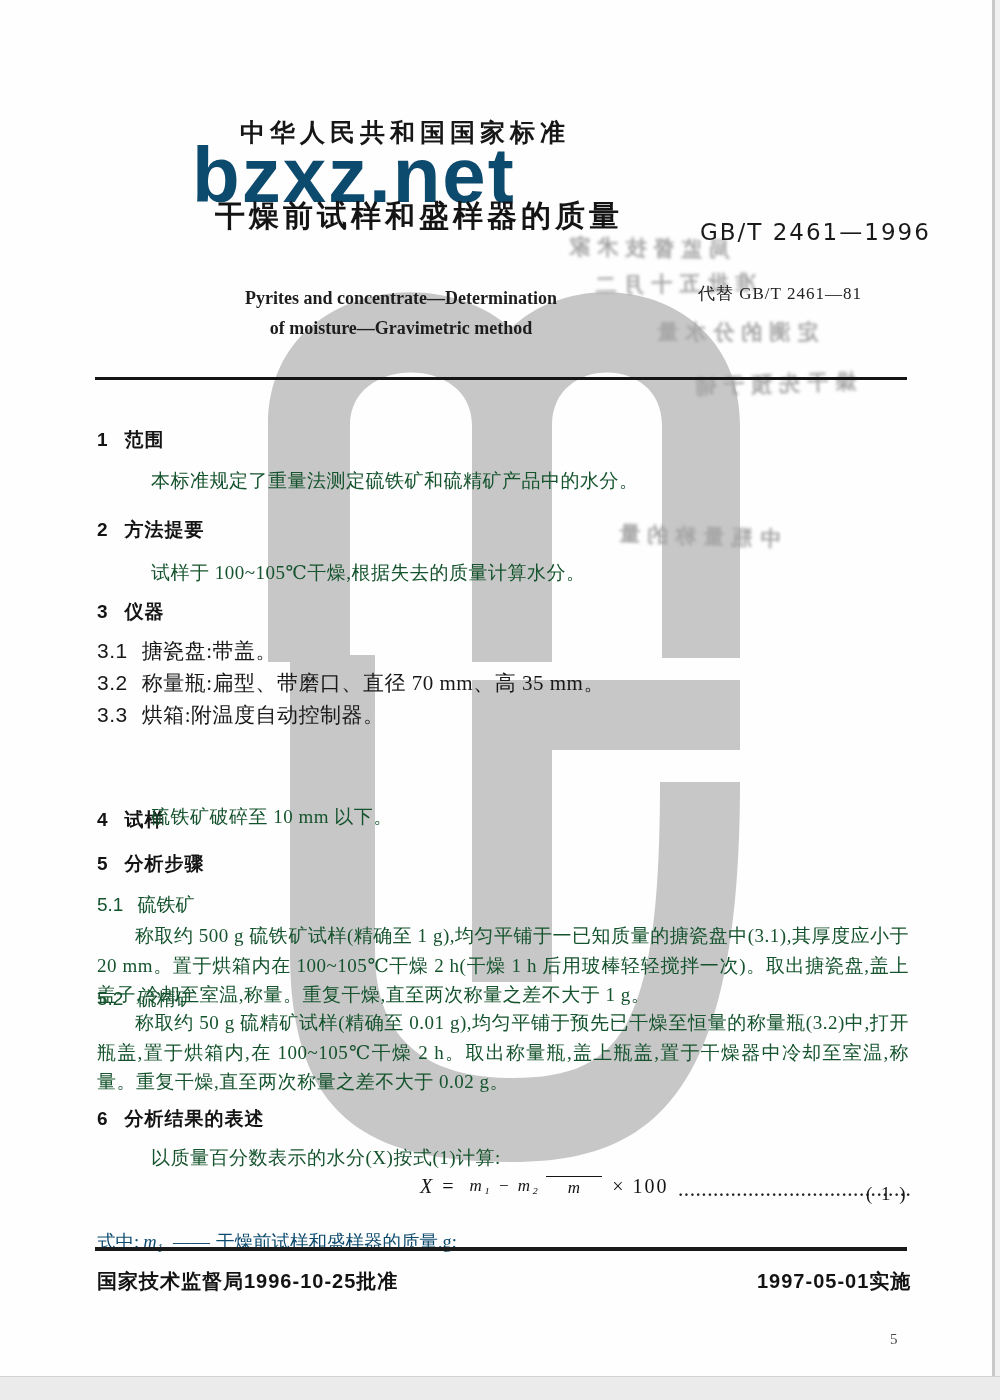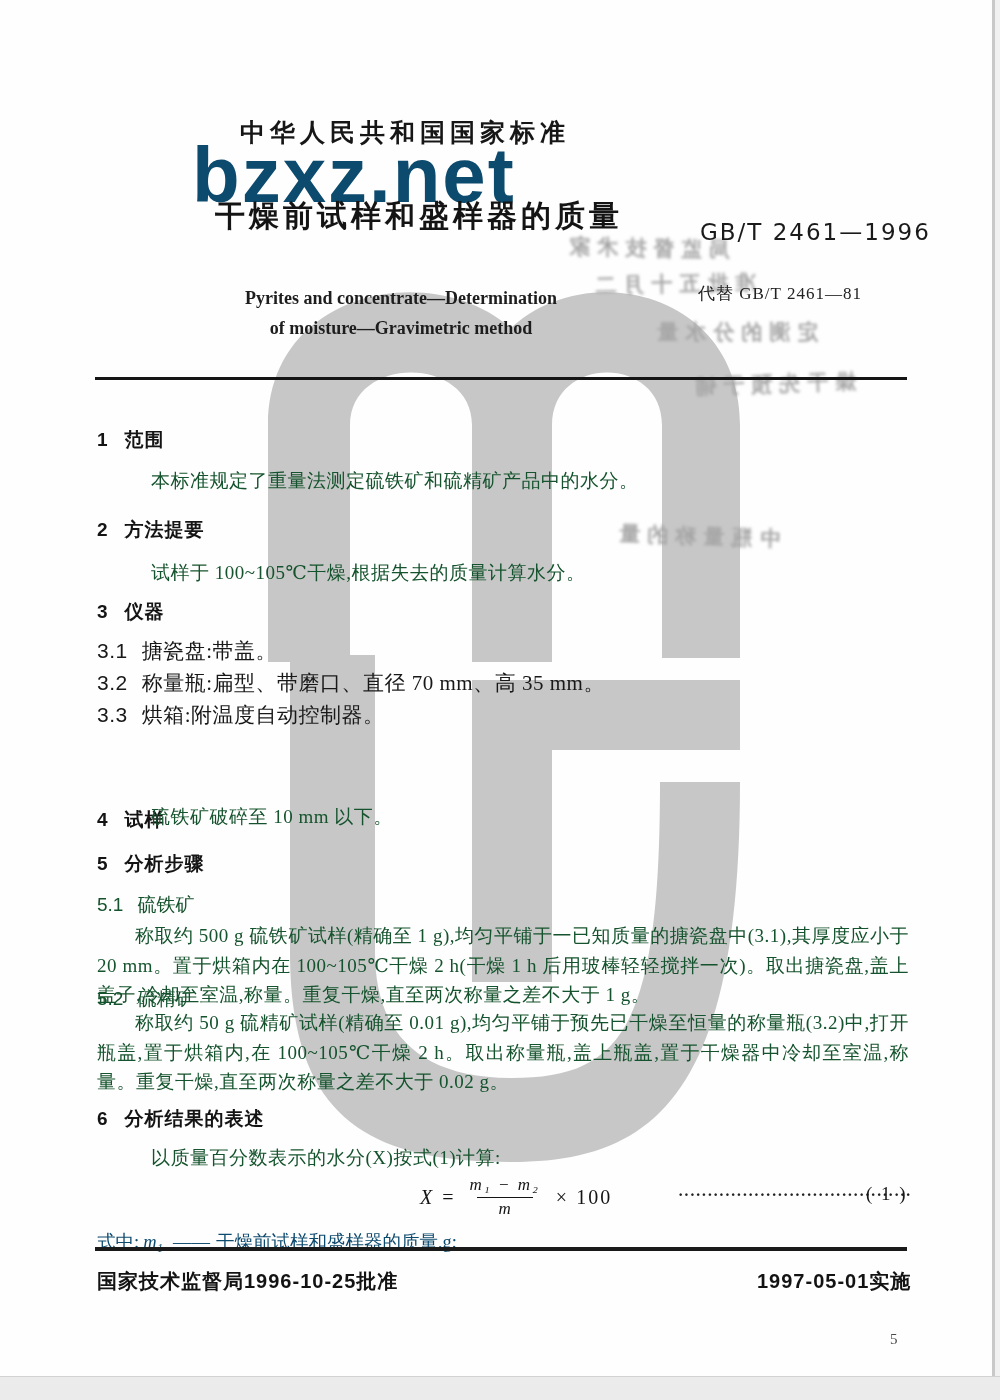"m₁ − m₂" #formula .frac { flex-direction: column -> row }
